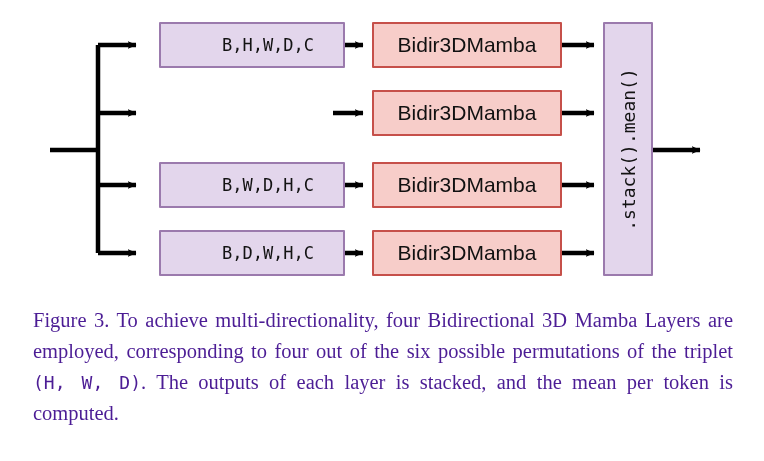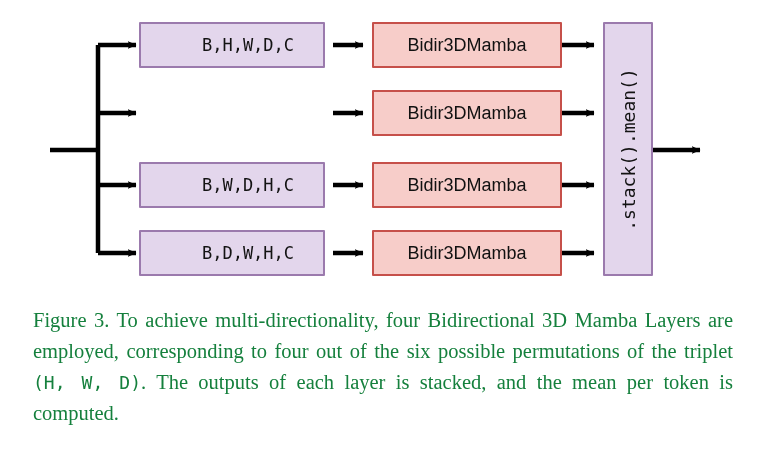"B,H,W,D,C" .perm-box { left: 139px -> 159px }
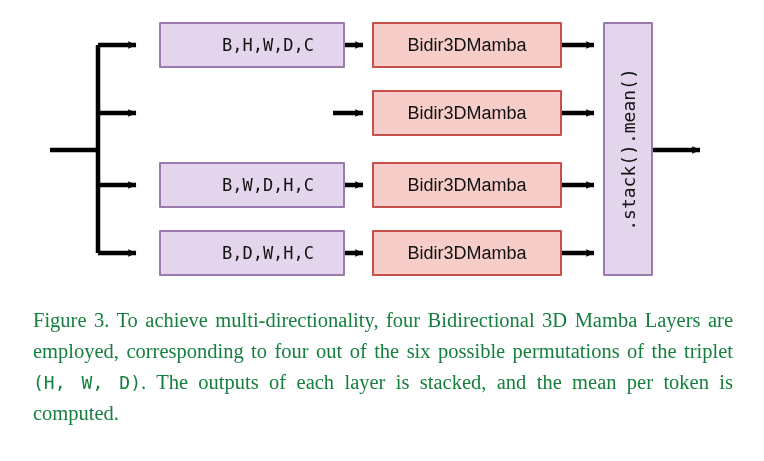"Bidir3DMamba" .mamba-label { font-size: 18px -> 21px }
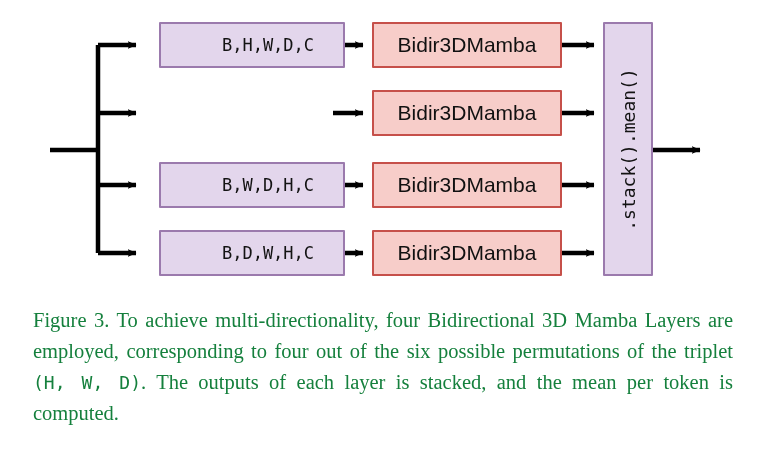"Figure 3. To achieve" #caption { color: #15803d -> #4c1d95 }
